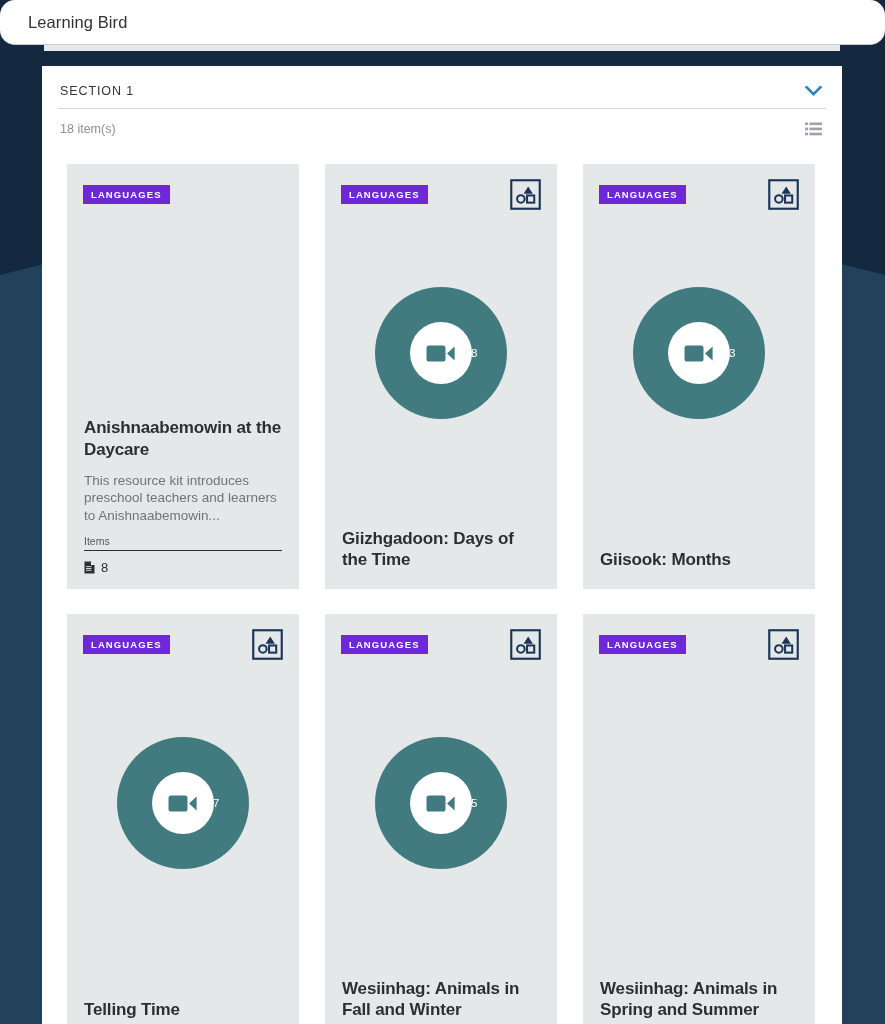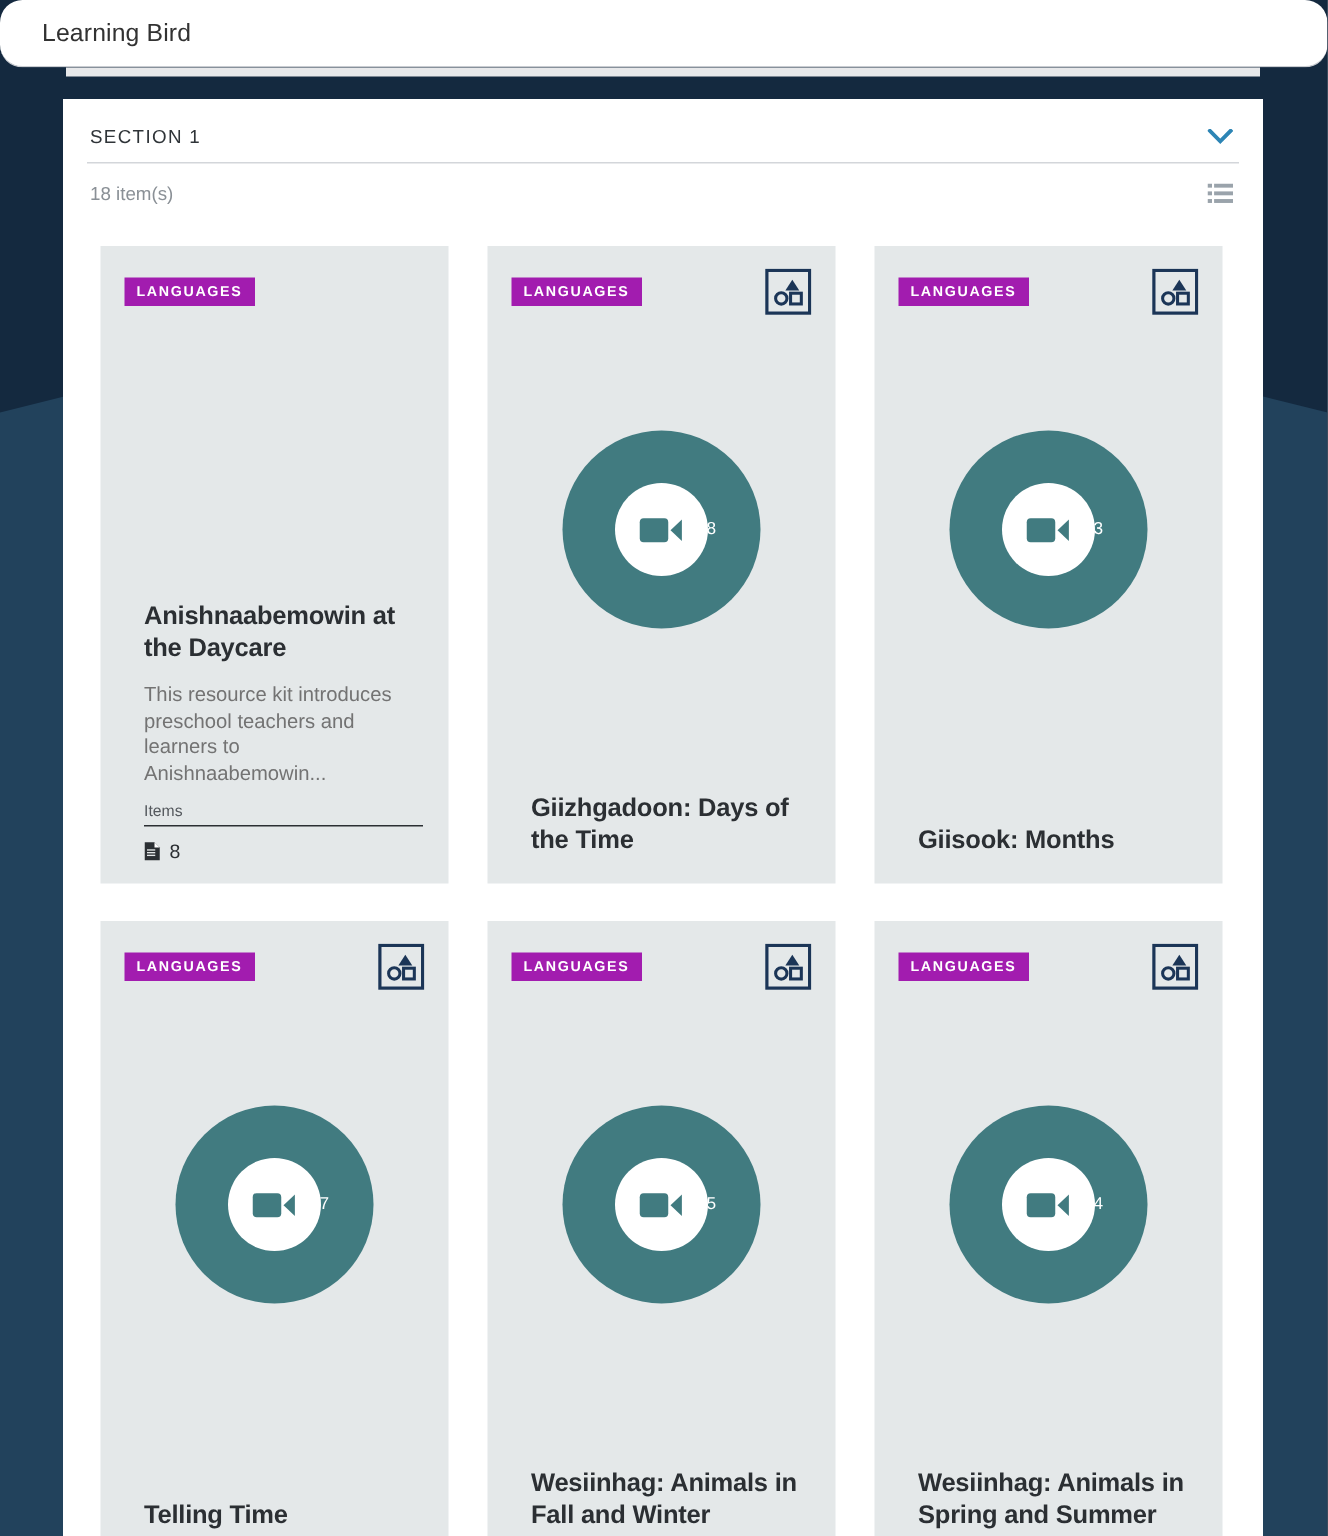"LANGUAGES" .badge { background: #a21caf -> #6d28d9 }
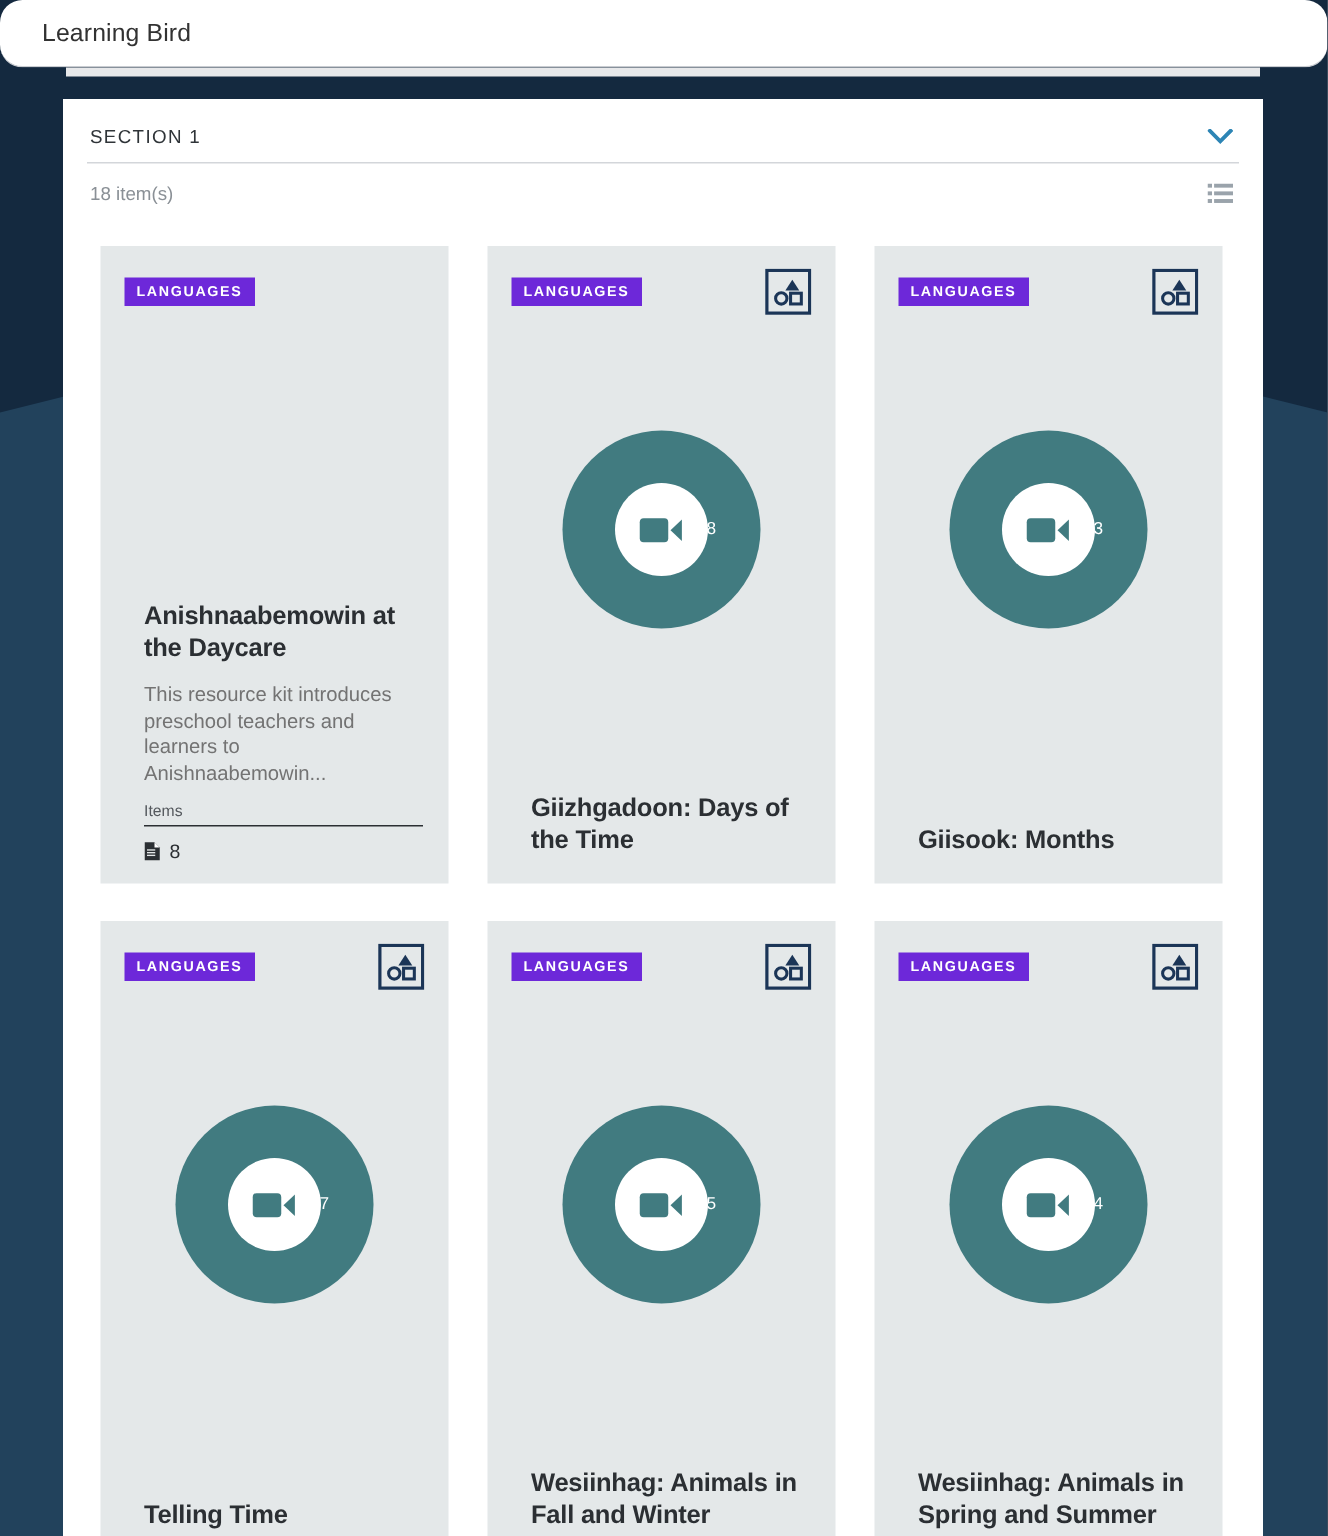"Anishnaabemowin at the Daycare" .card-body { padding: 0 17px 18px 29px -> 0 17px 18px 17px }
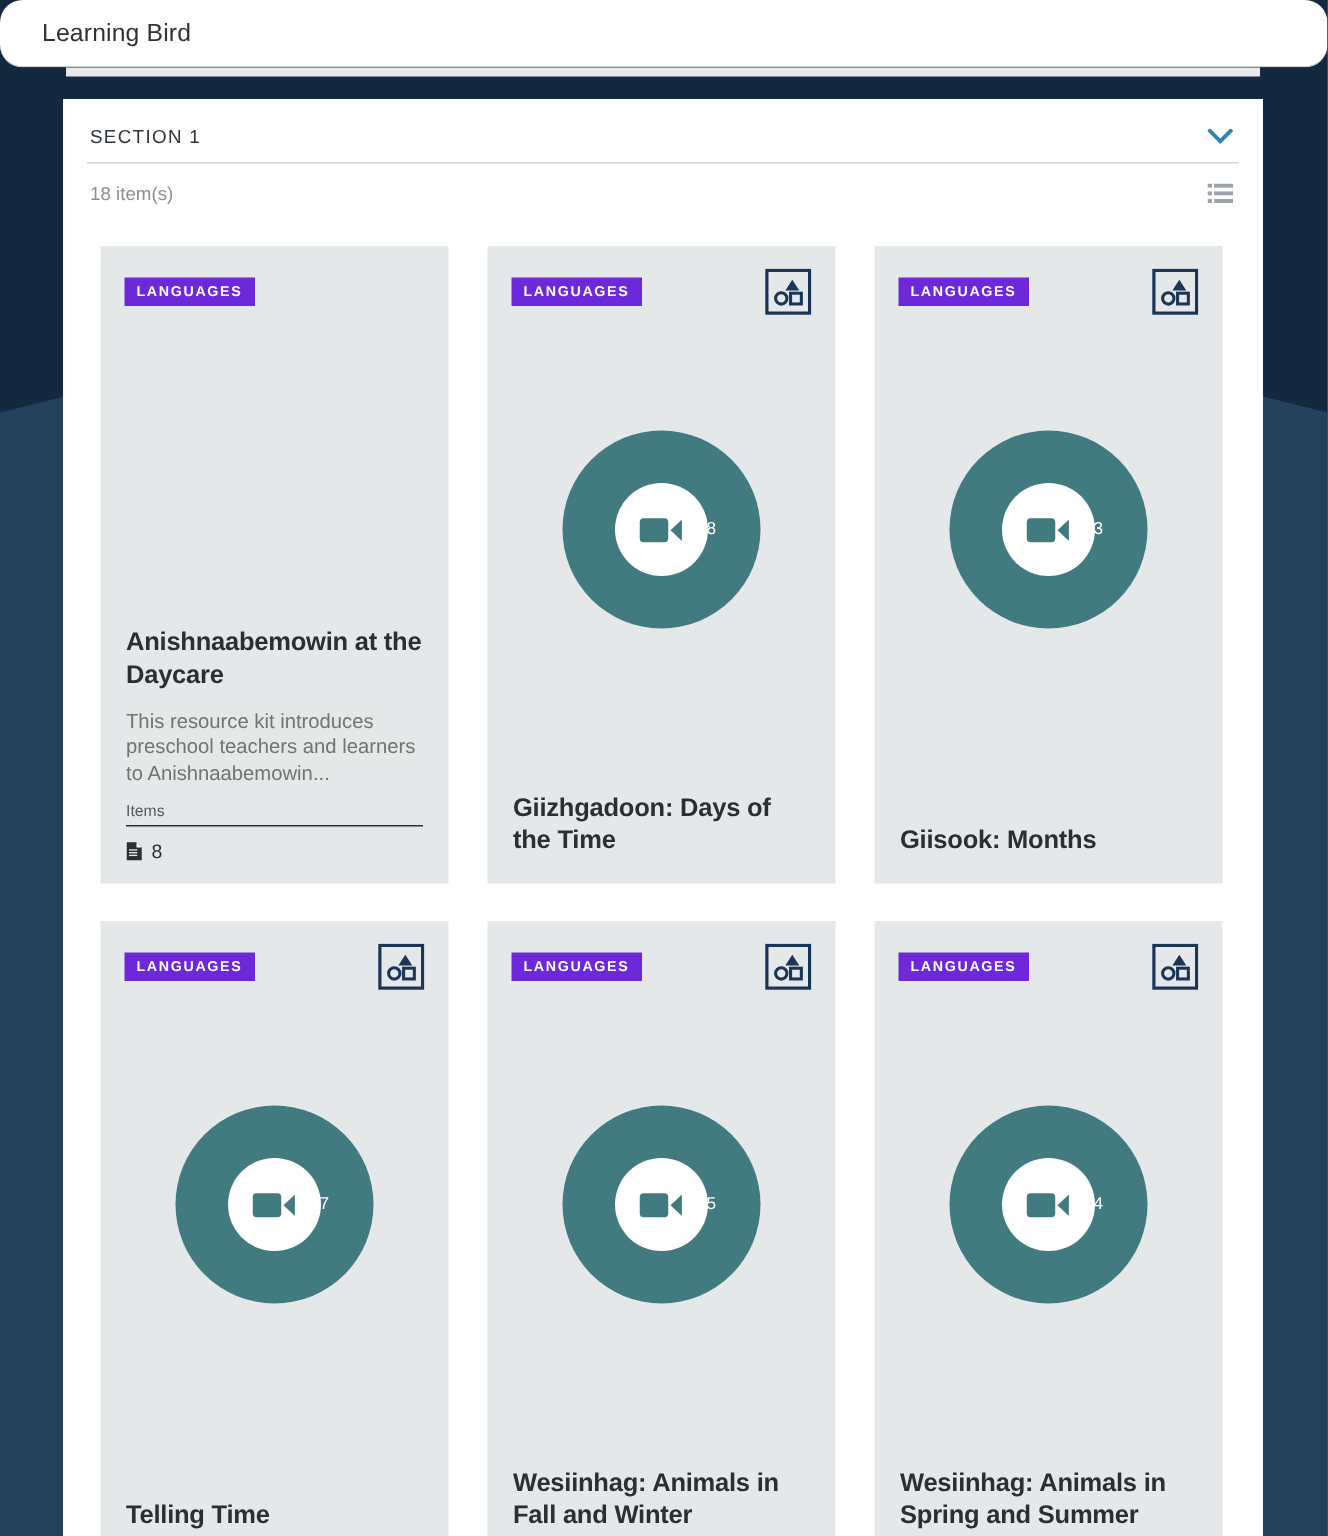"3:04" div.bubble-wrap { html: <div> <div> <div> <svg> <rect></rect> <path></path> </svg> </div> <span>3:04</span> </div> </div> -> none }
